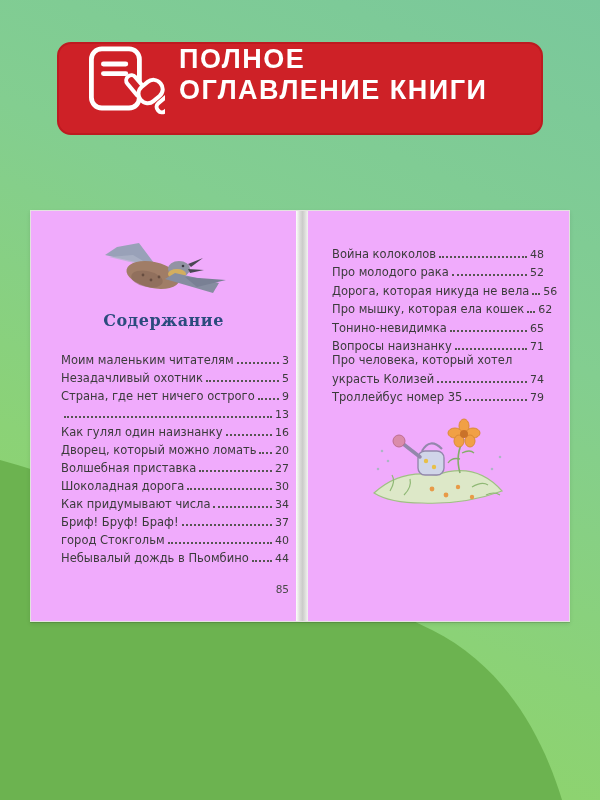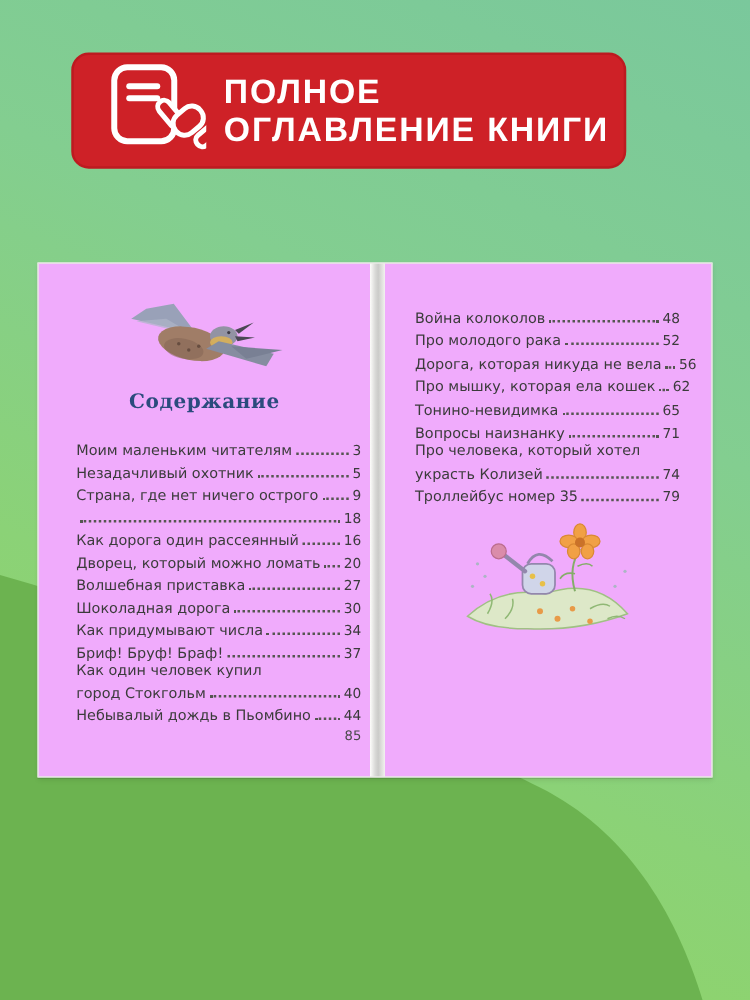"ПОЛНОЕ" .banner { align-items: center -> none; width: 444px -> 486px }
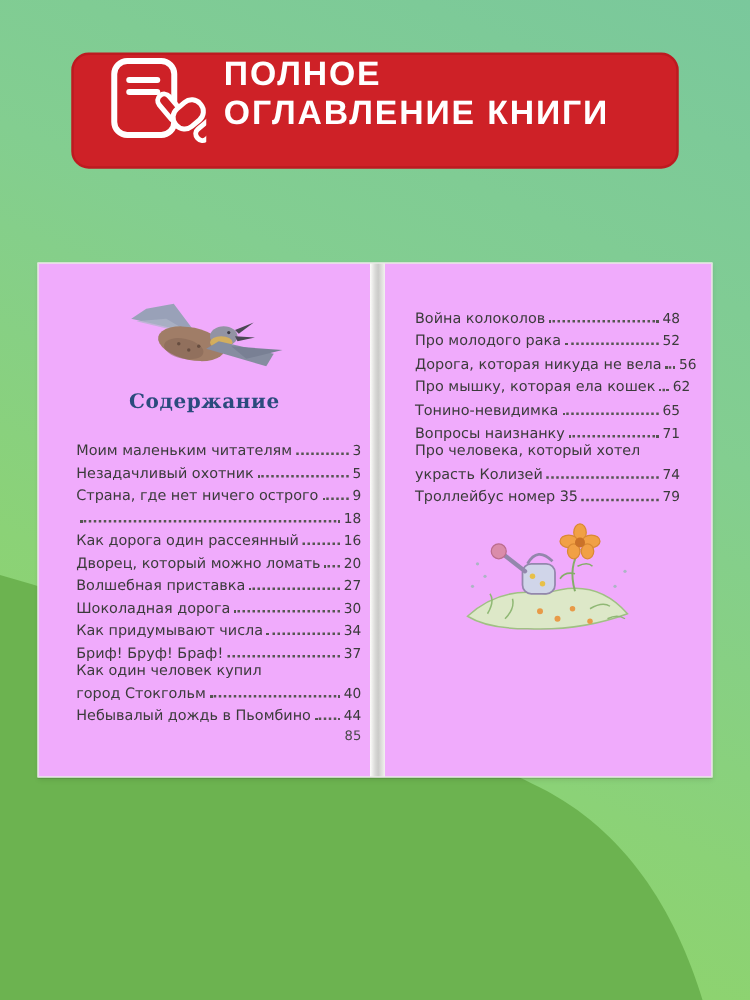"18" span.pg { text: 18 -> 13 }
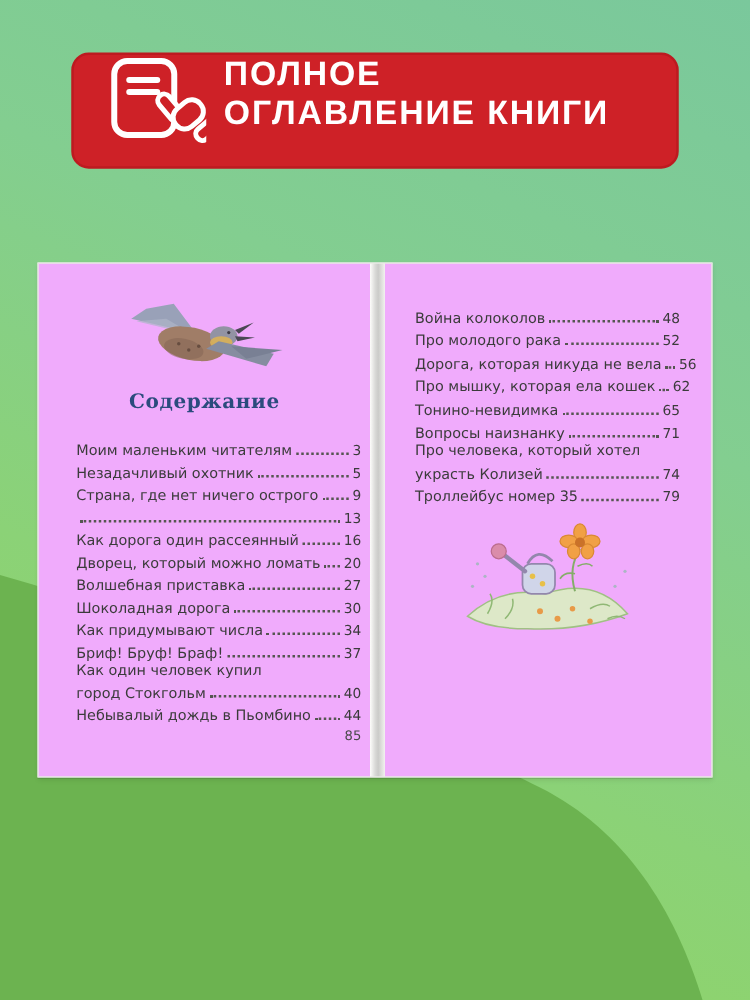"Как дорога один рассеянный" span.t { text: дорога один рассеянный -> гулял один наизнанку }
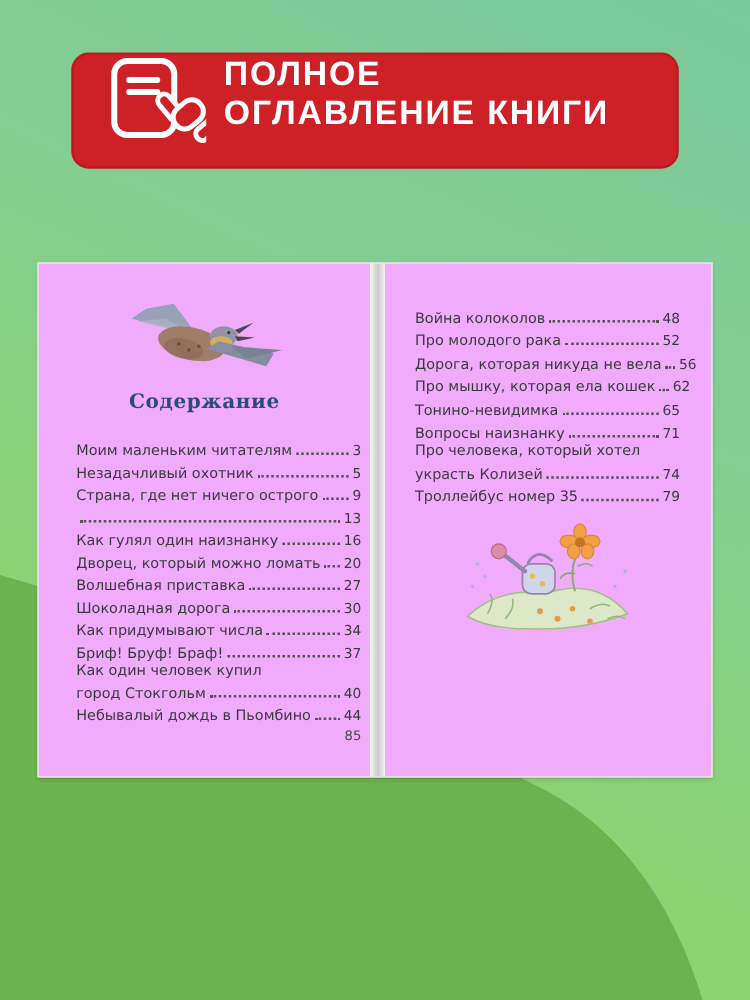"Как один человек купил" div.toc-row { html: <div> <span>Как один человек купил</span> </div> -> none }
